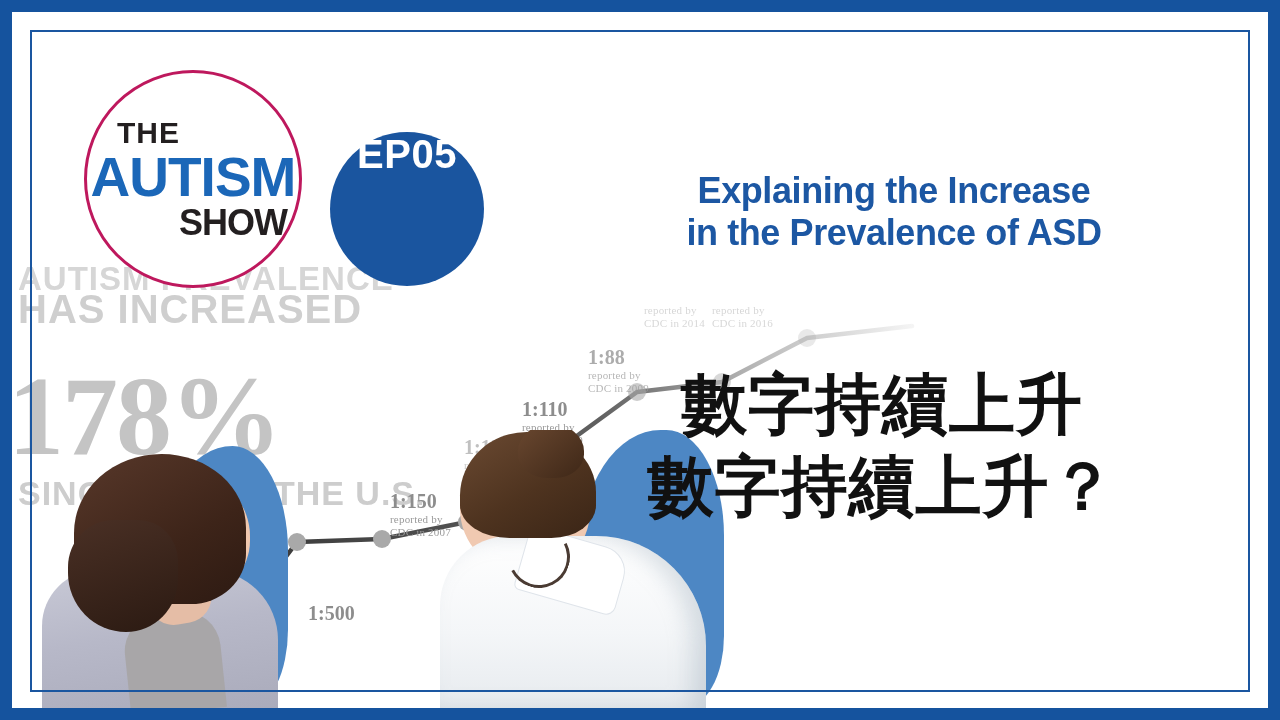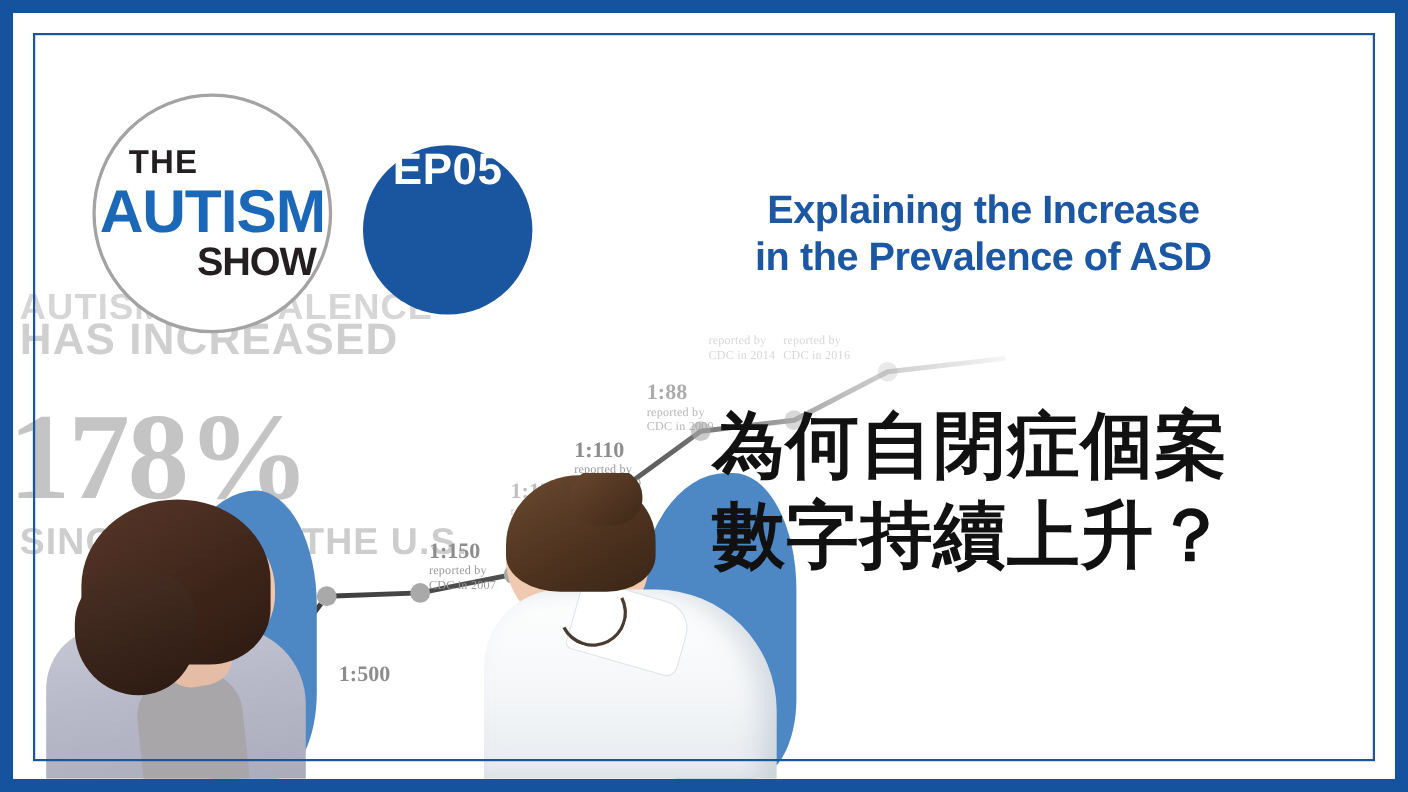"THE" #logo-circle { border: 3px solid #a3a3a3 -> 3px solid #be185d; top: 73px -> 58px }
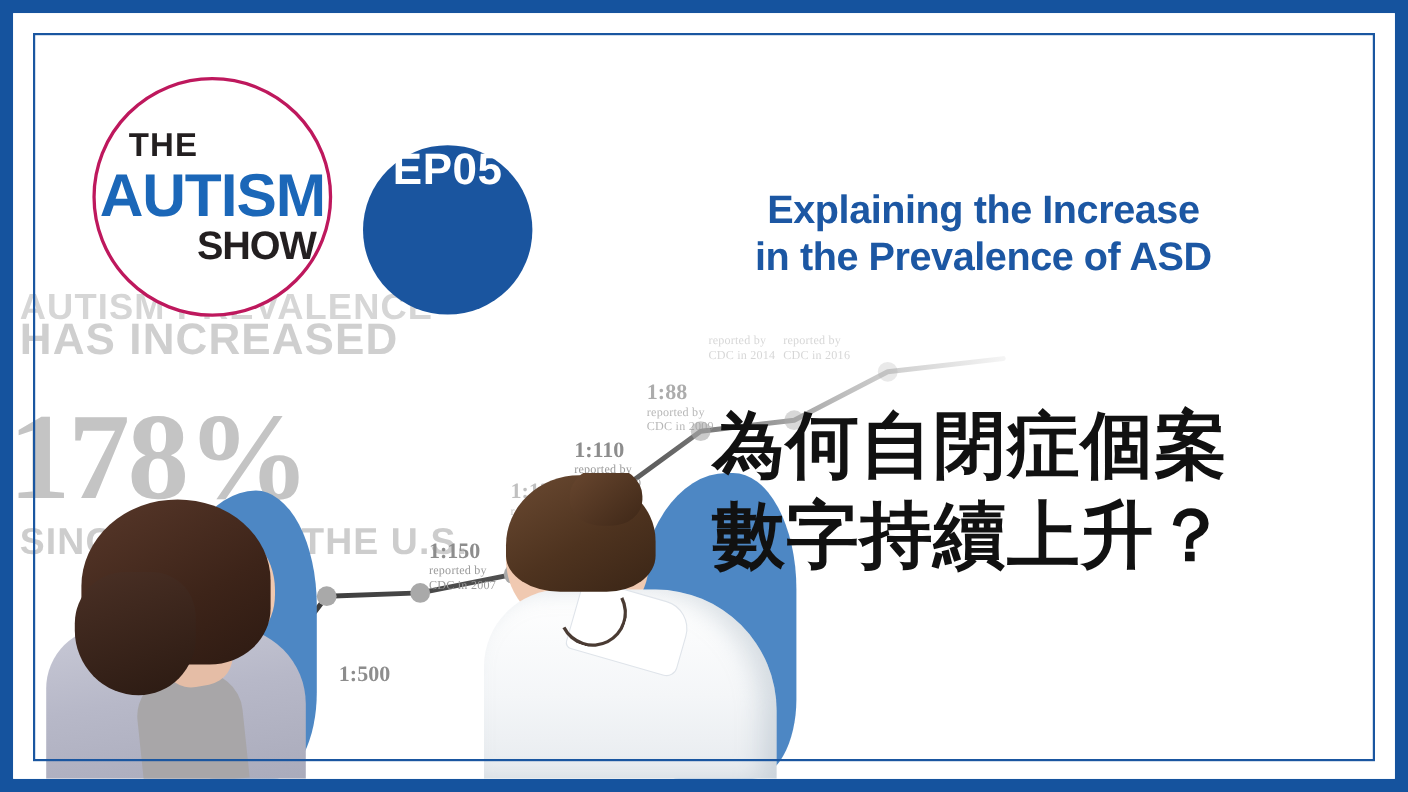"為何自閉症個案" span.ln { text: 為何自閉症個案 -> 數字持續上升 }
